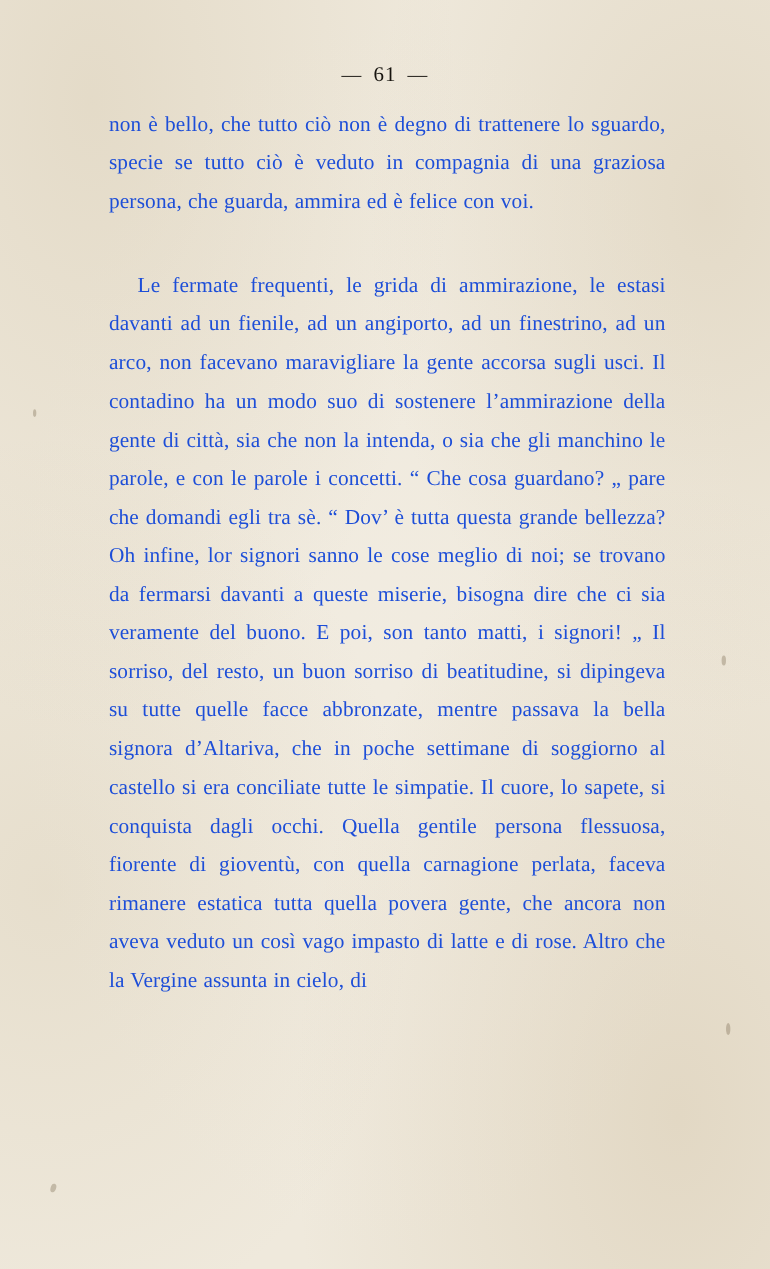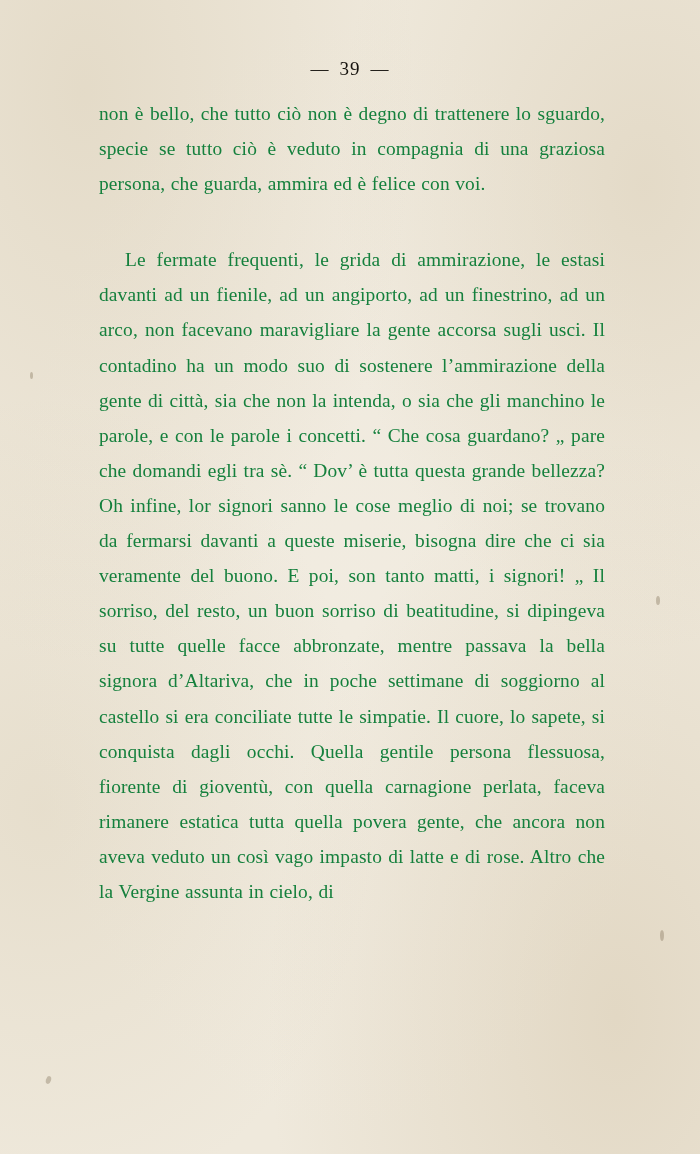"39" span.num { text: 39 -> 61 }
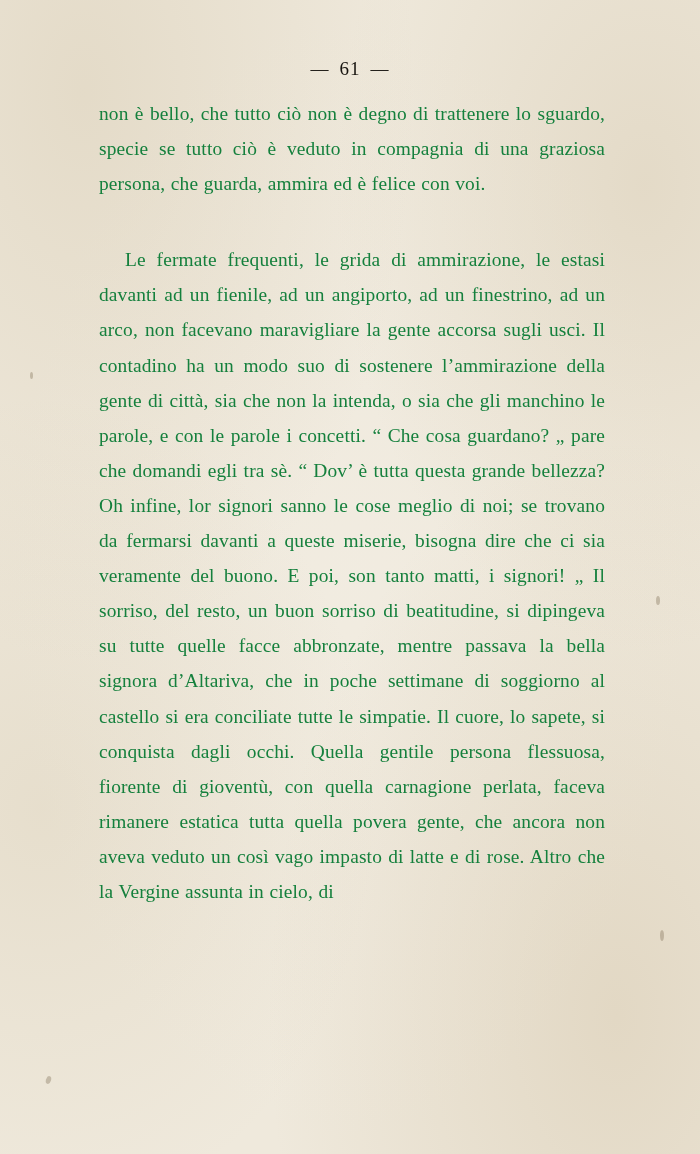"non è bello, che tutto" .para { color: #15803d -> #1d4ed8 }
